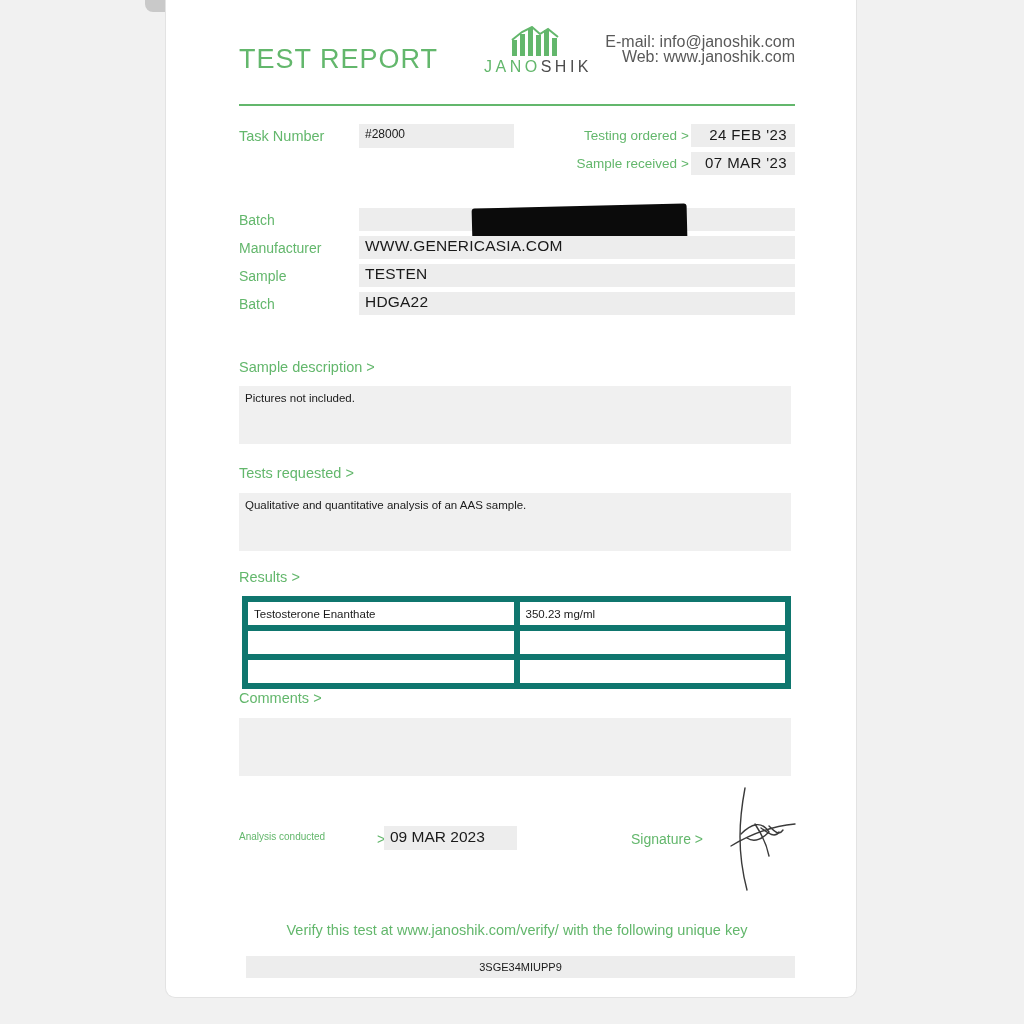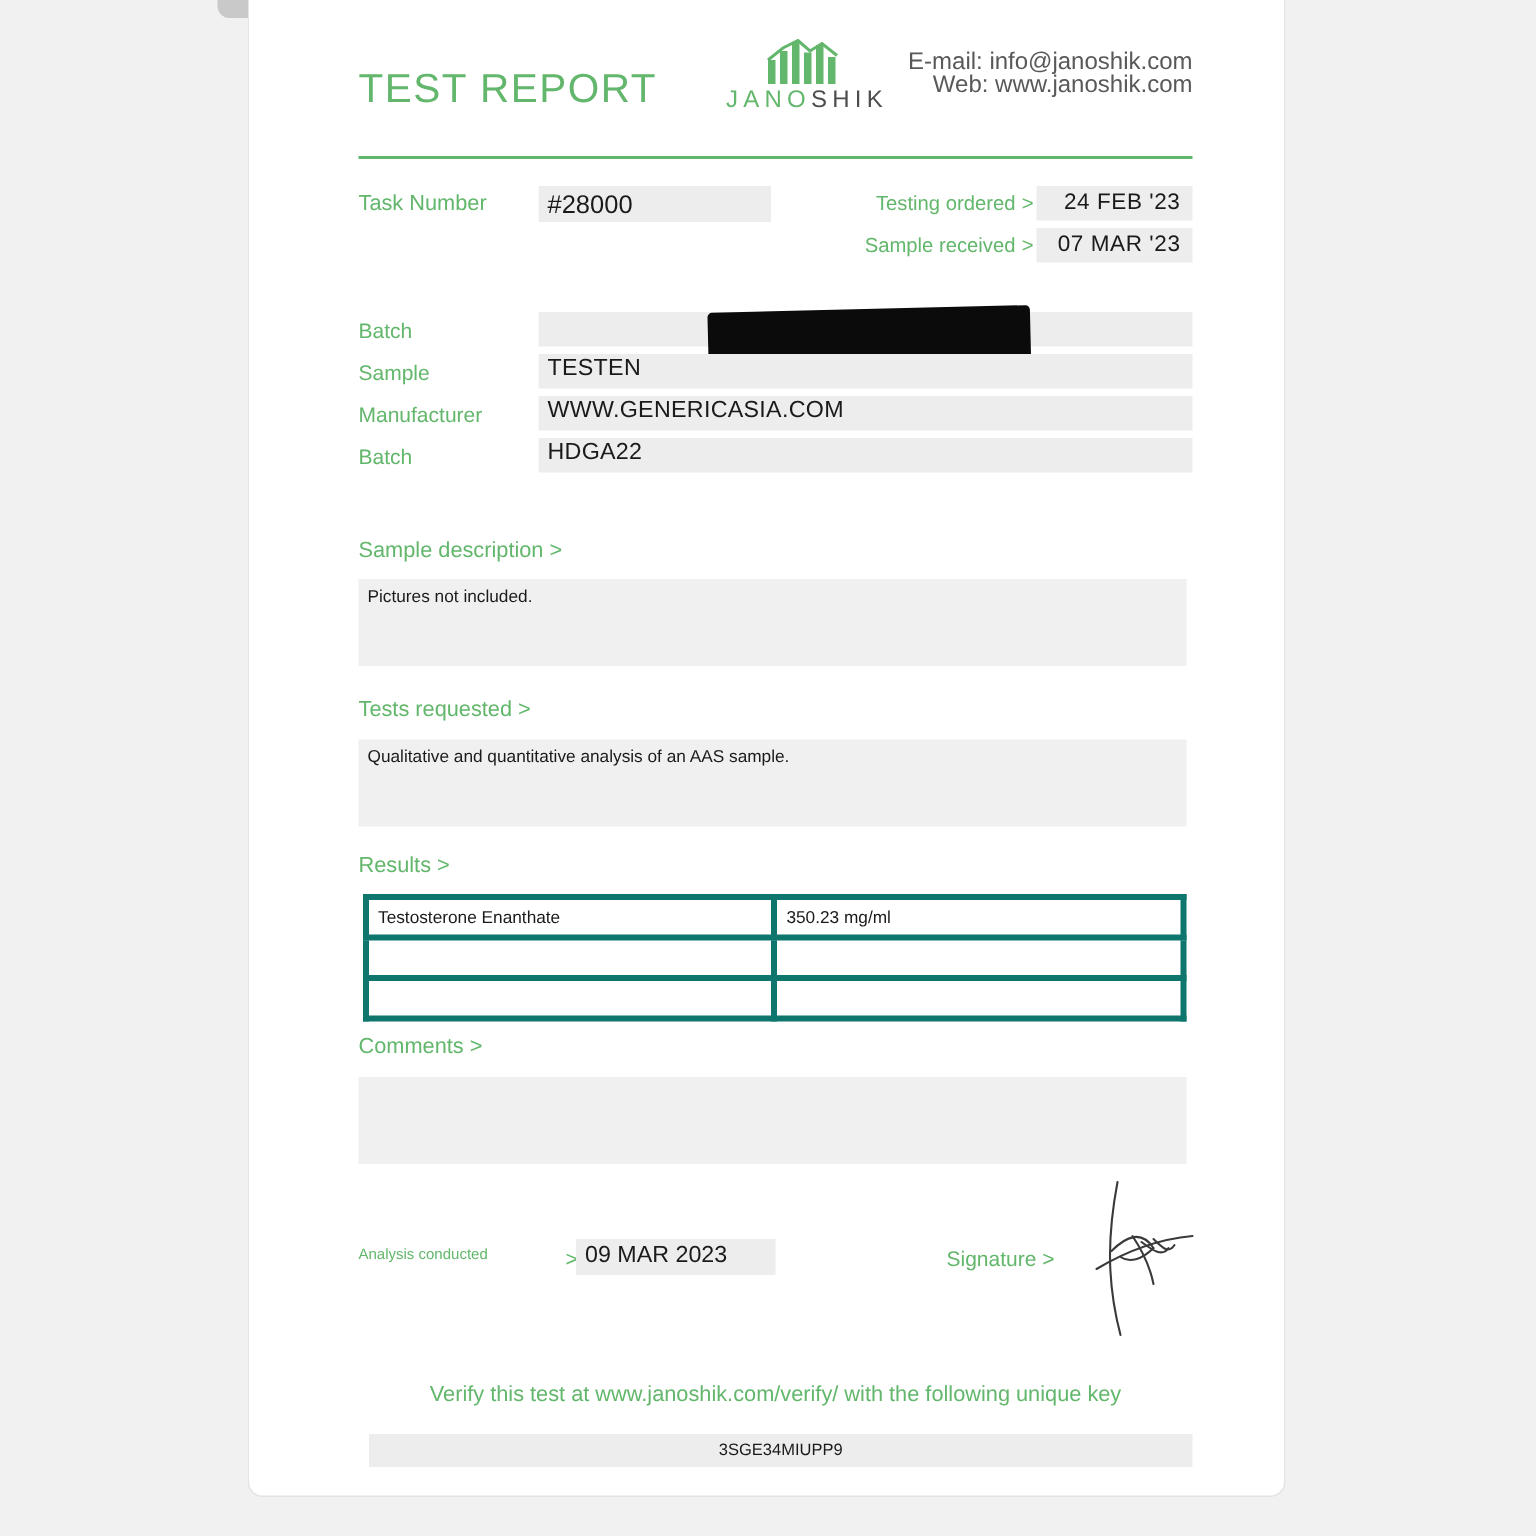"#28000" .task-value { font-size: 17px -> 12px }
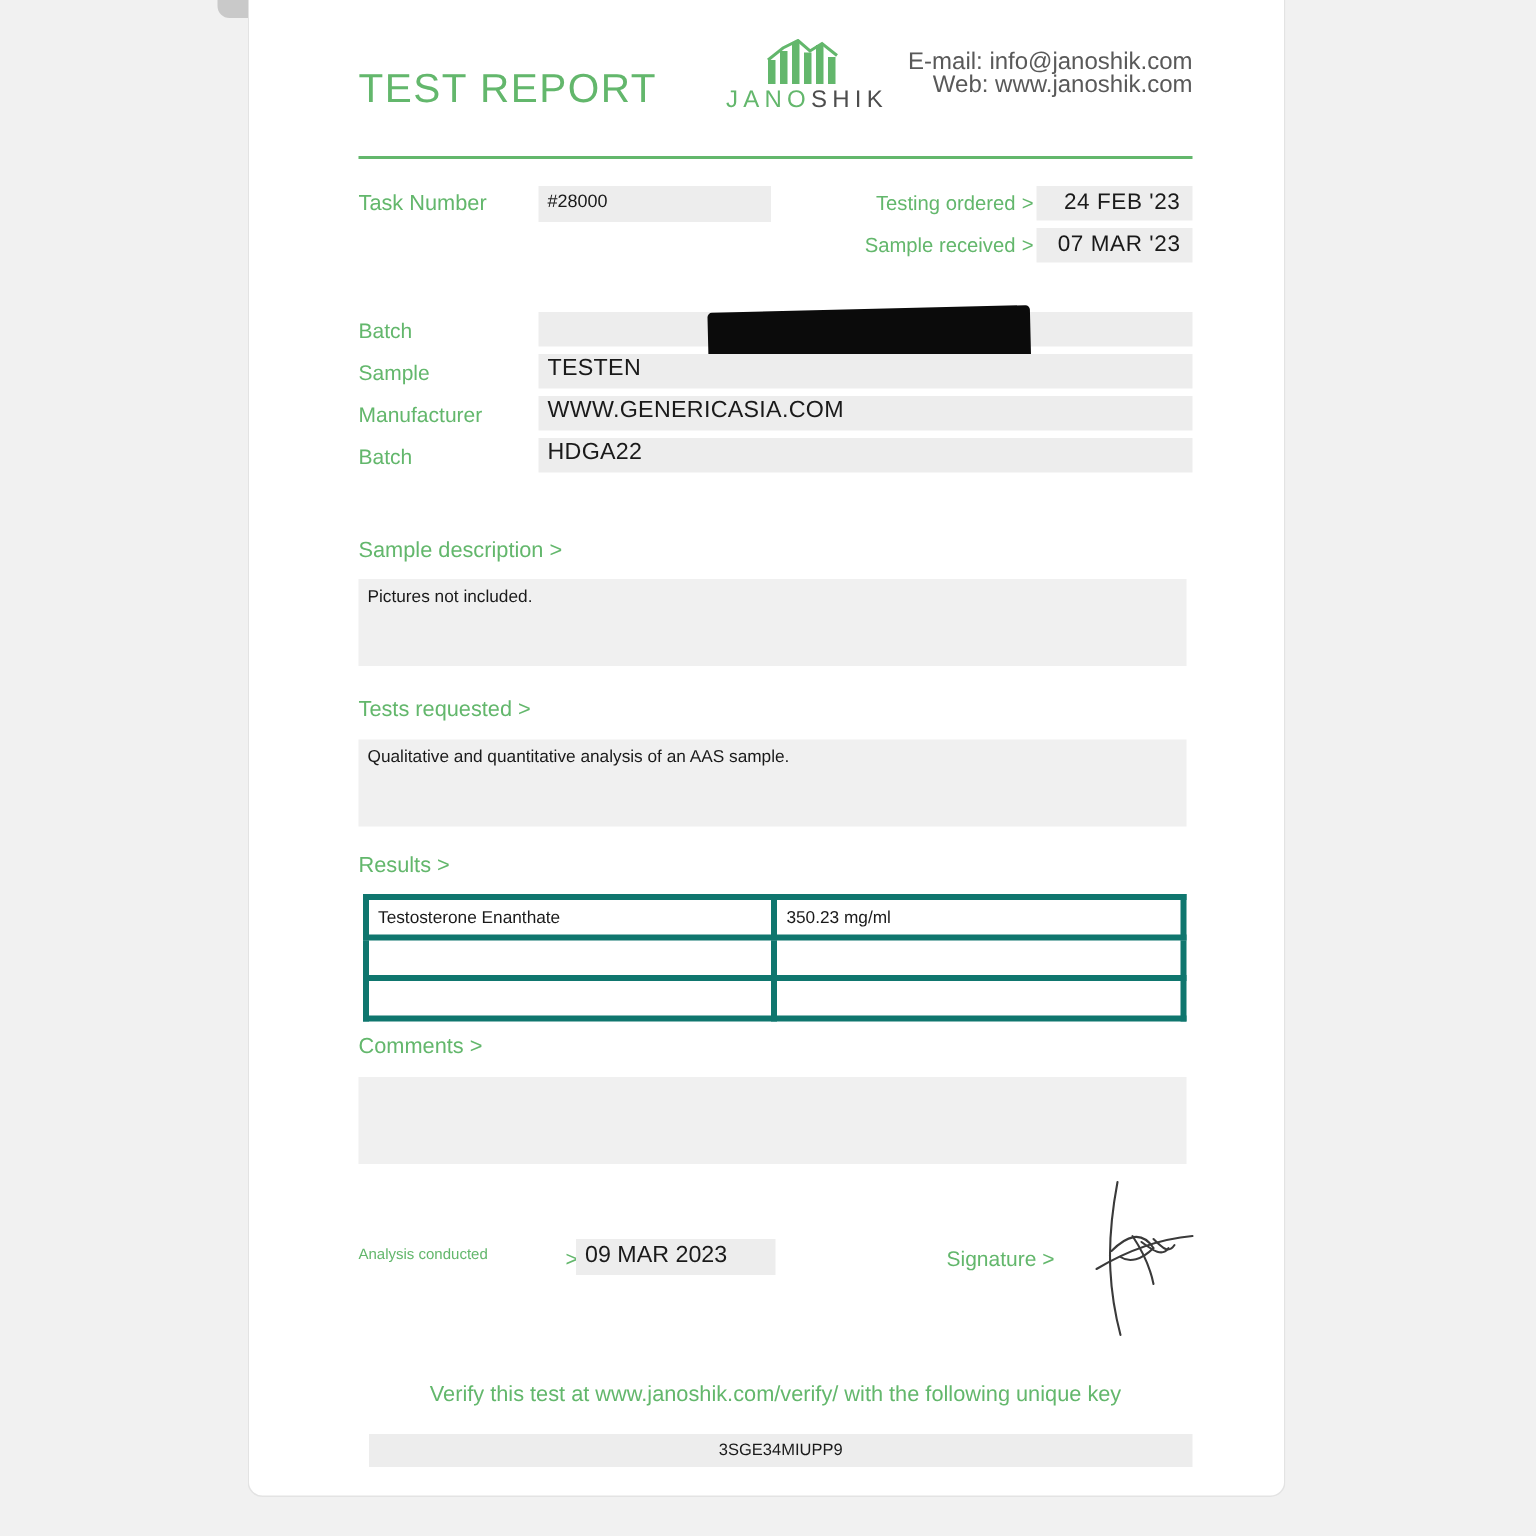"Sample" div.info-row { order: before "Manufacturer" -> after "Manufacturer" }
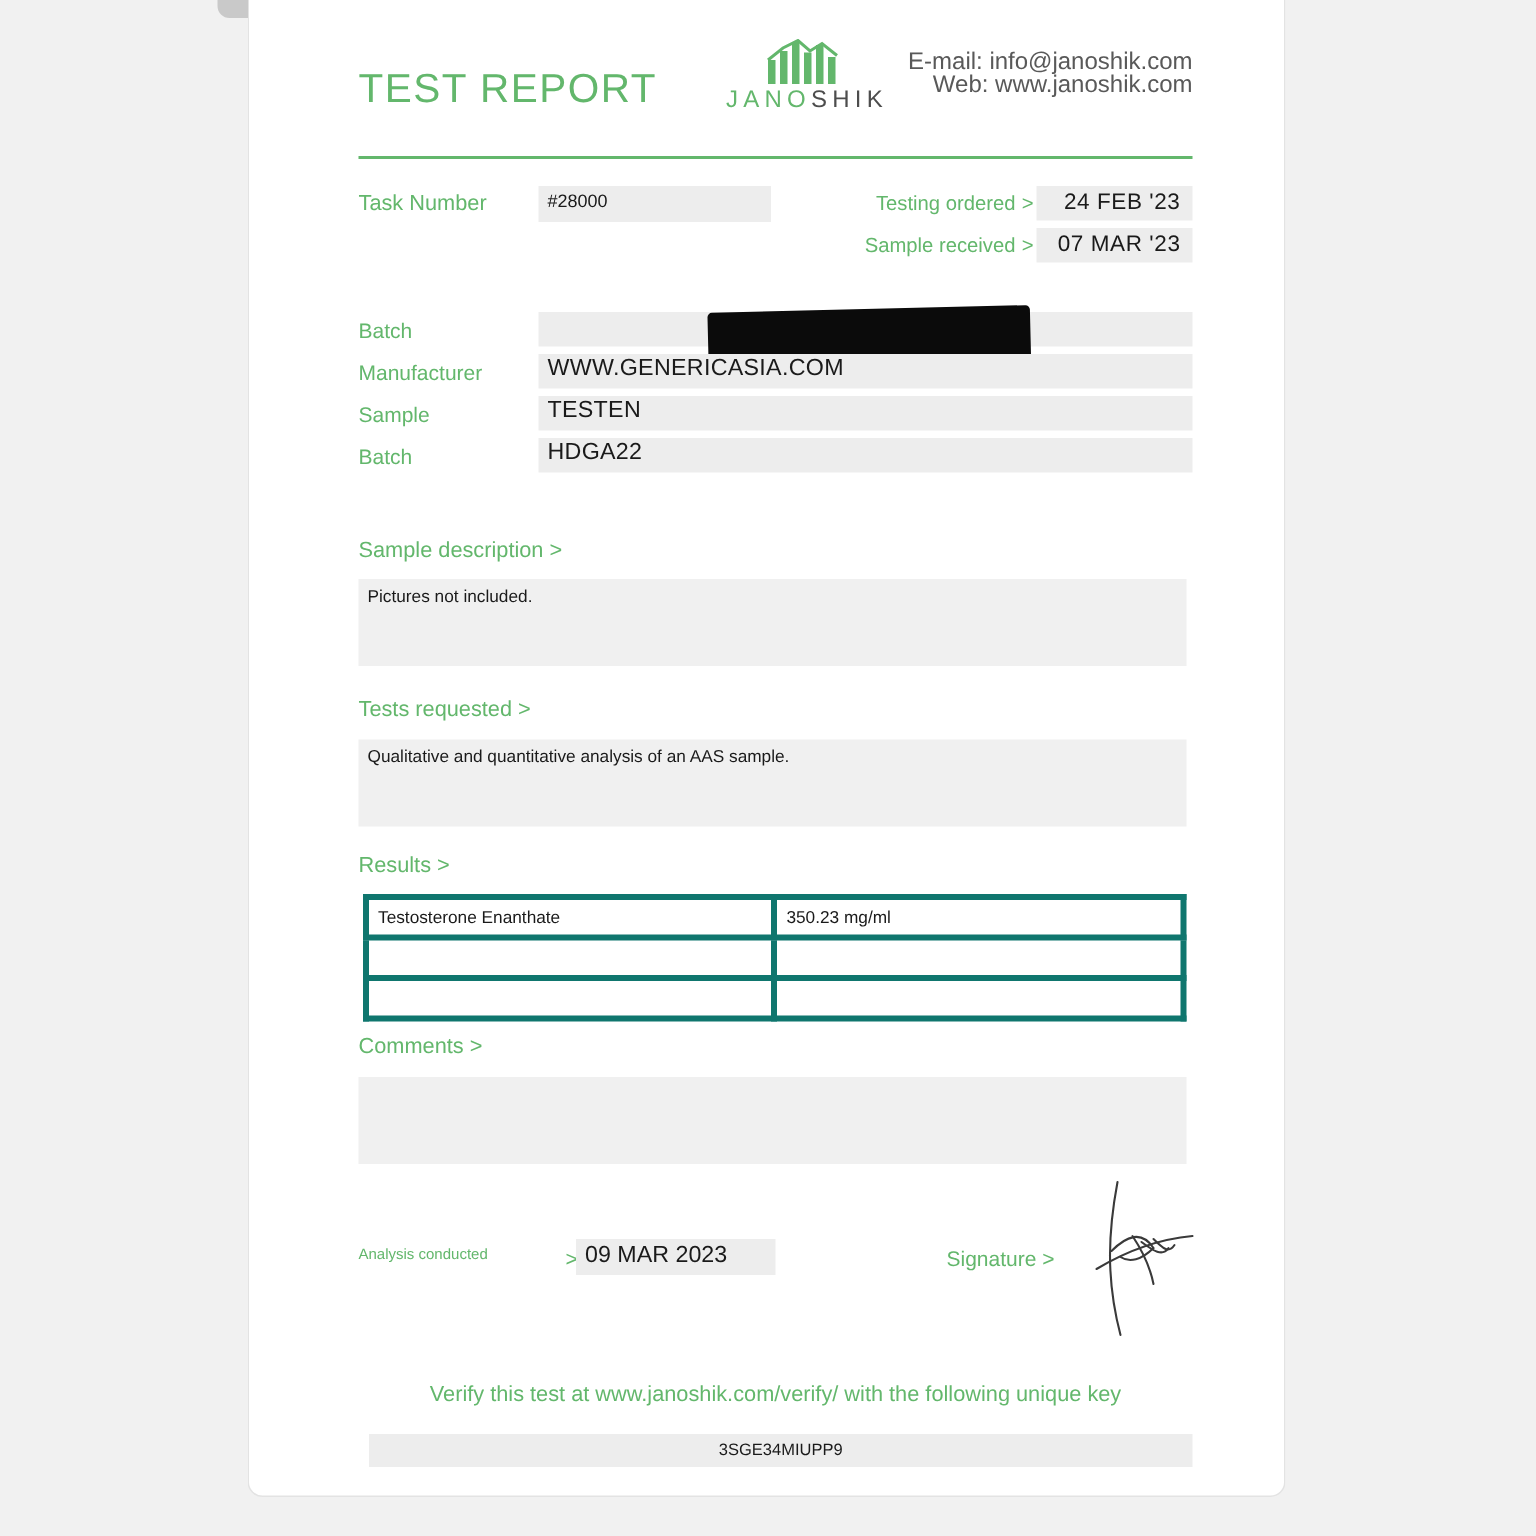"Testosterone Enanthate" .res-table td { border: 4px solid #0f766e -> 6px solid #0f766e }
